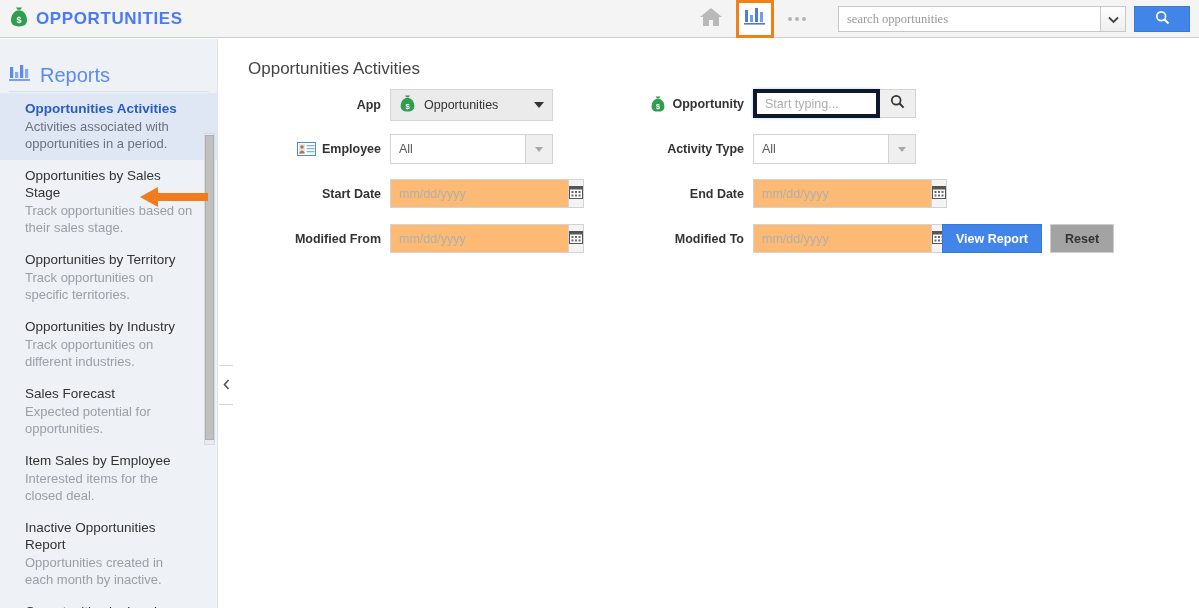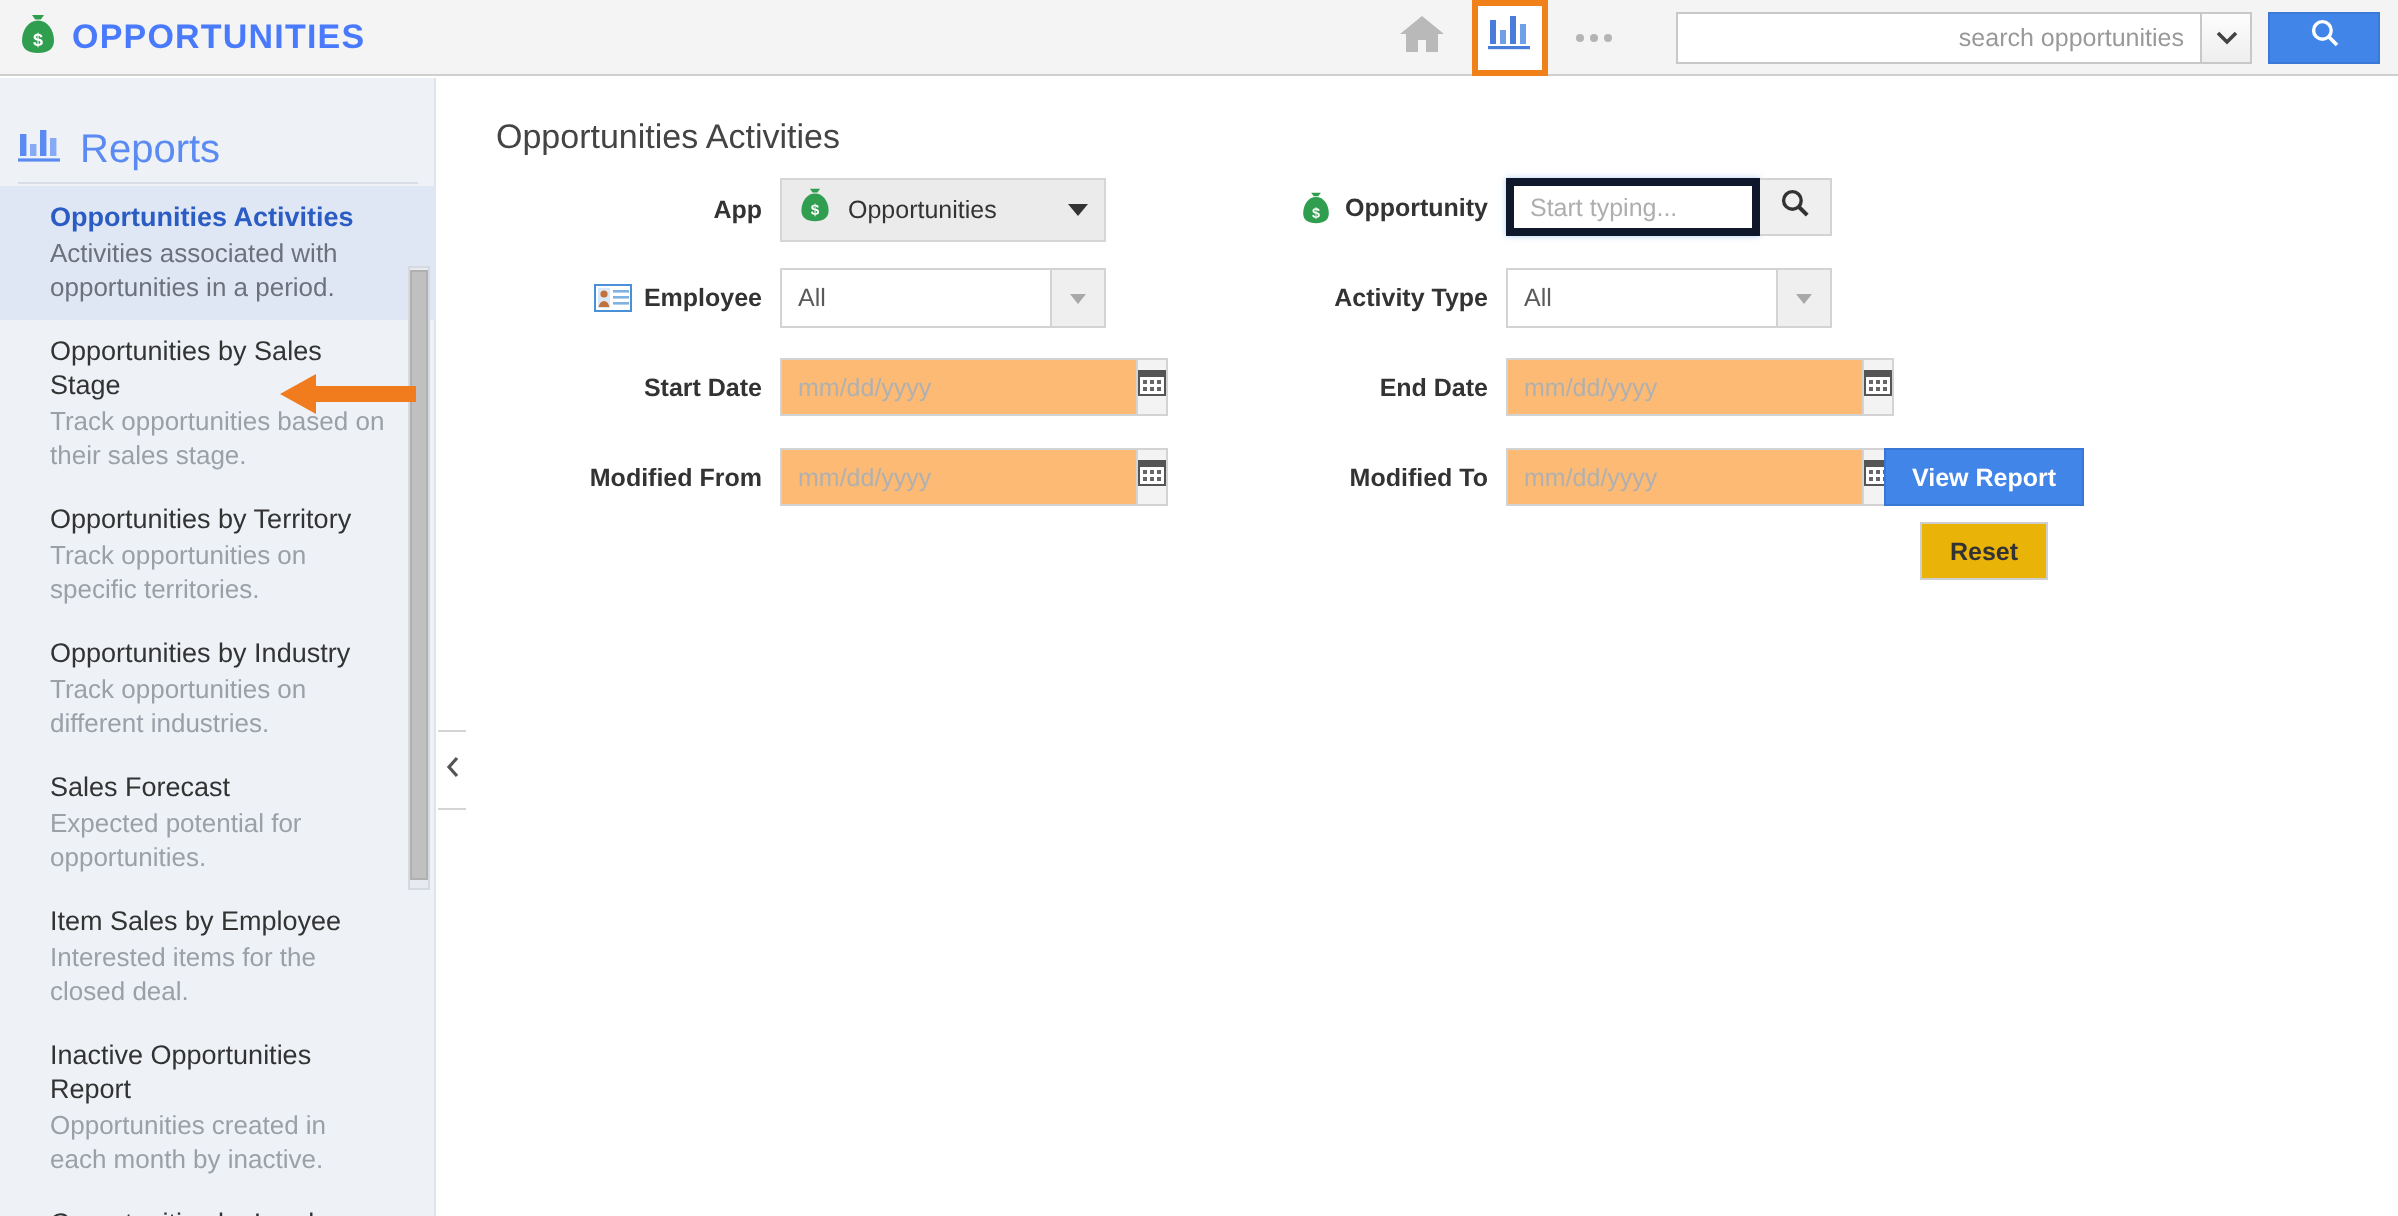"search opportunities" .search-input { font-family: Liberation Sans, sans-serif -> Liberation Serif, serif; text-align: right -> none }
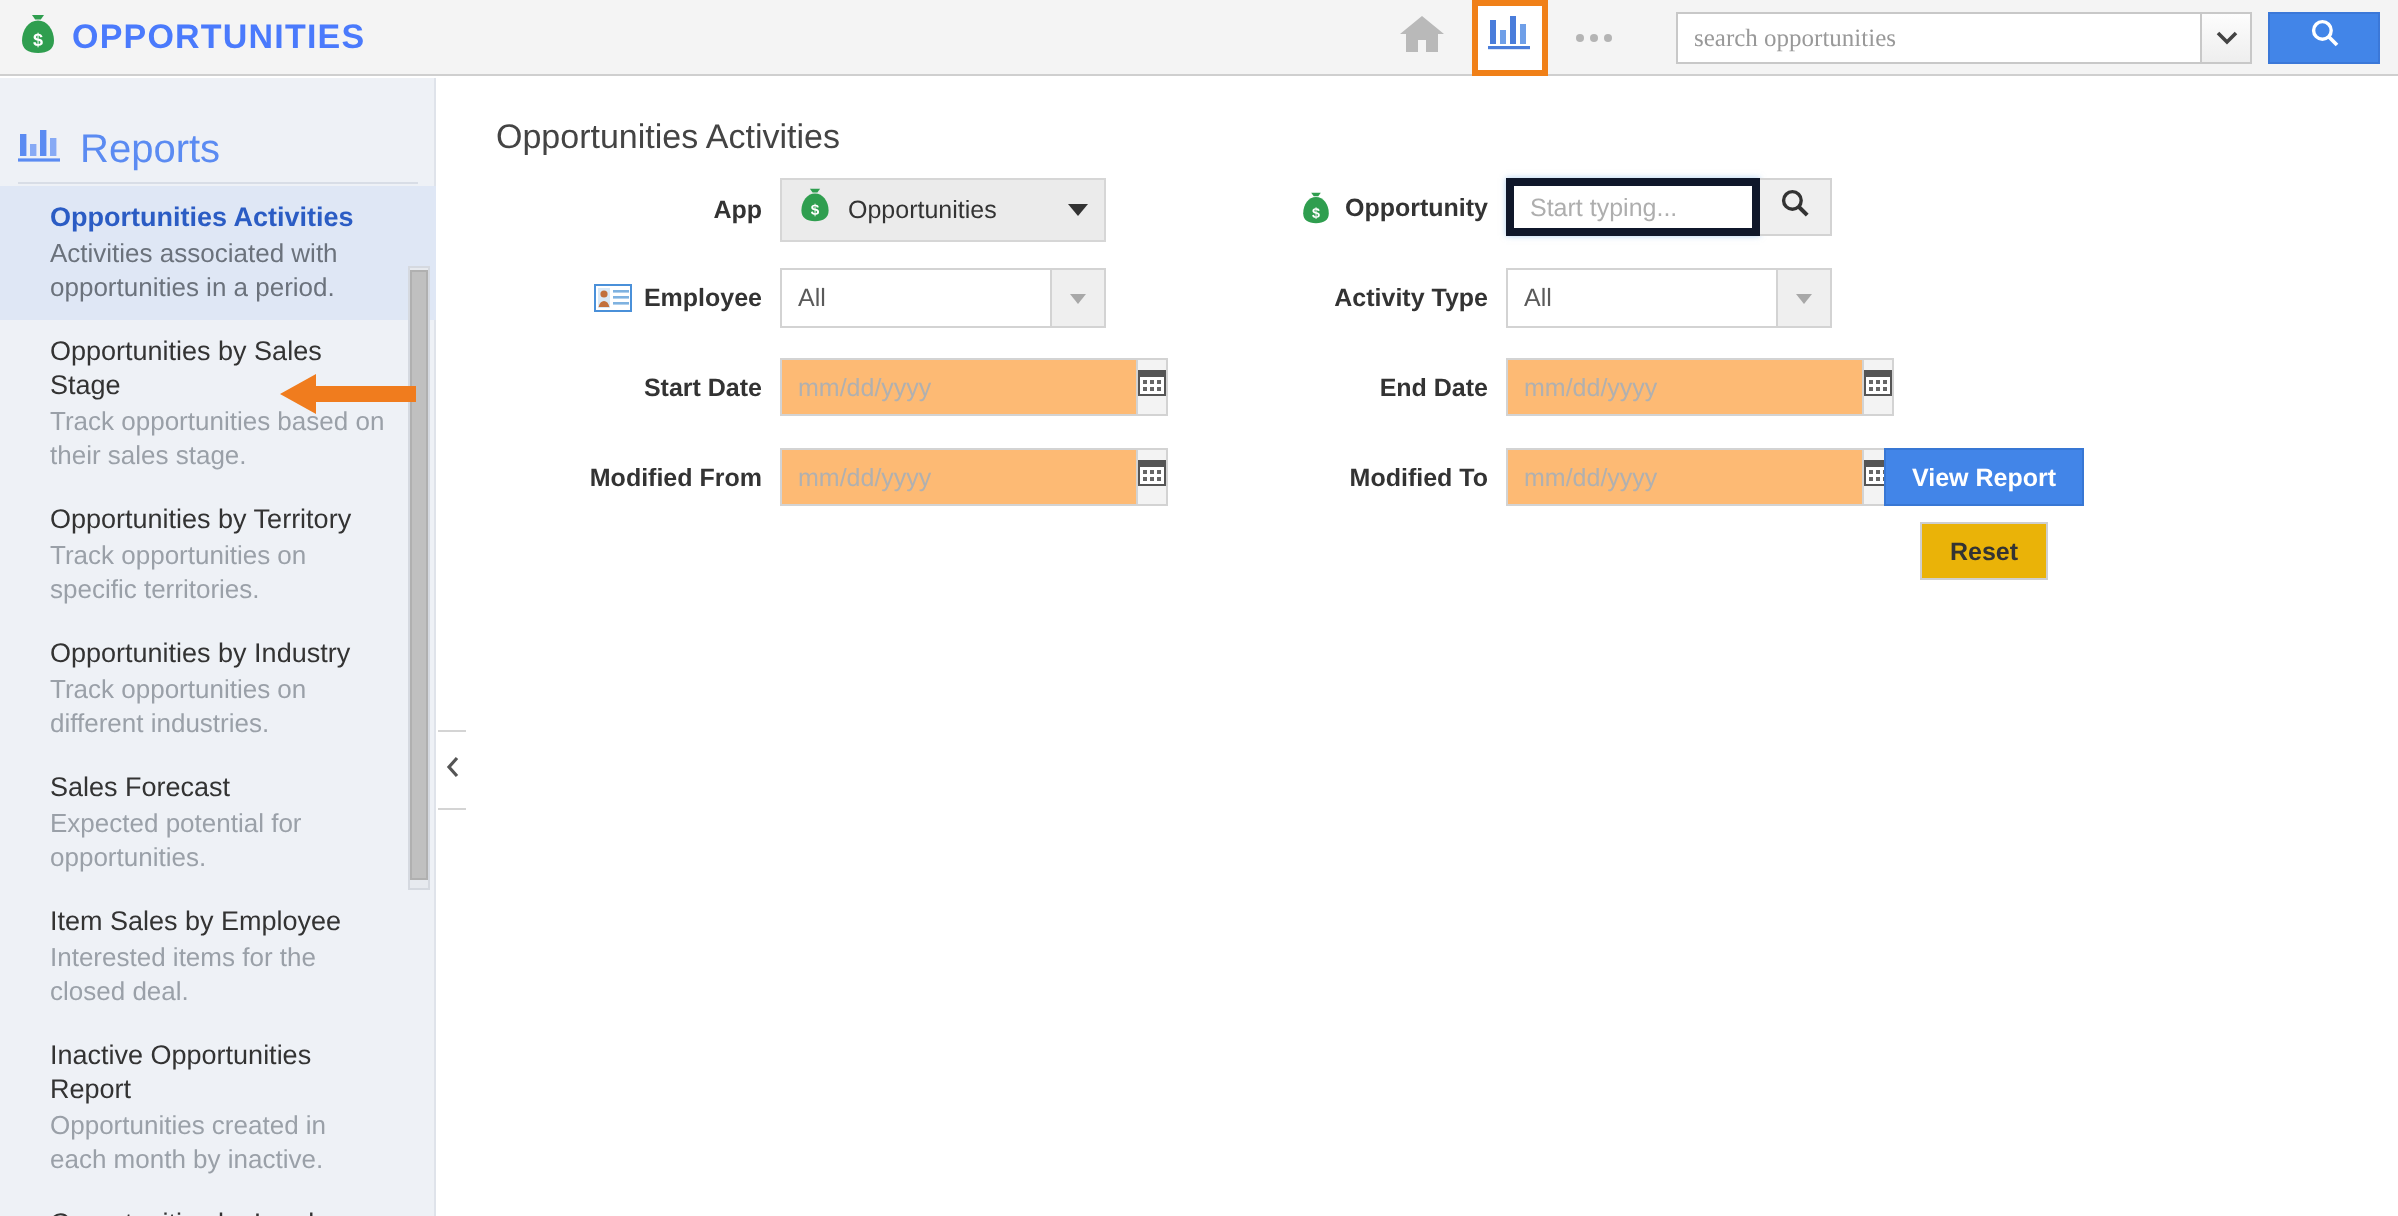"View Report" div.actions { flex-direction: column -> none }
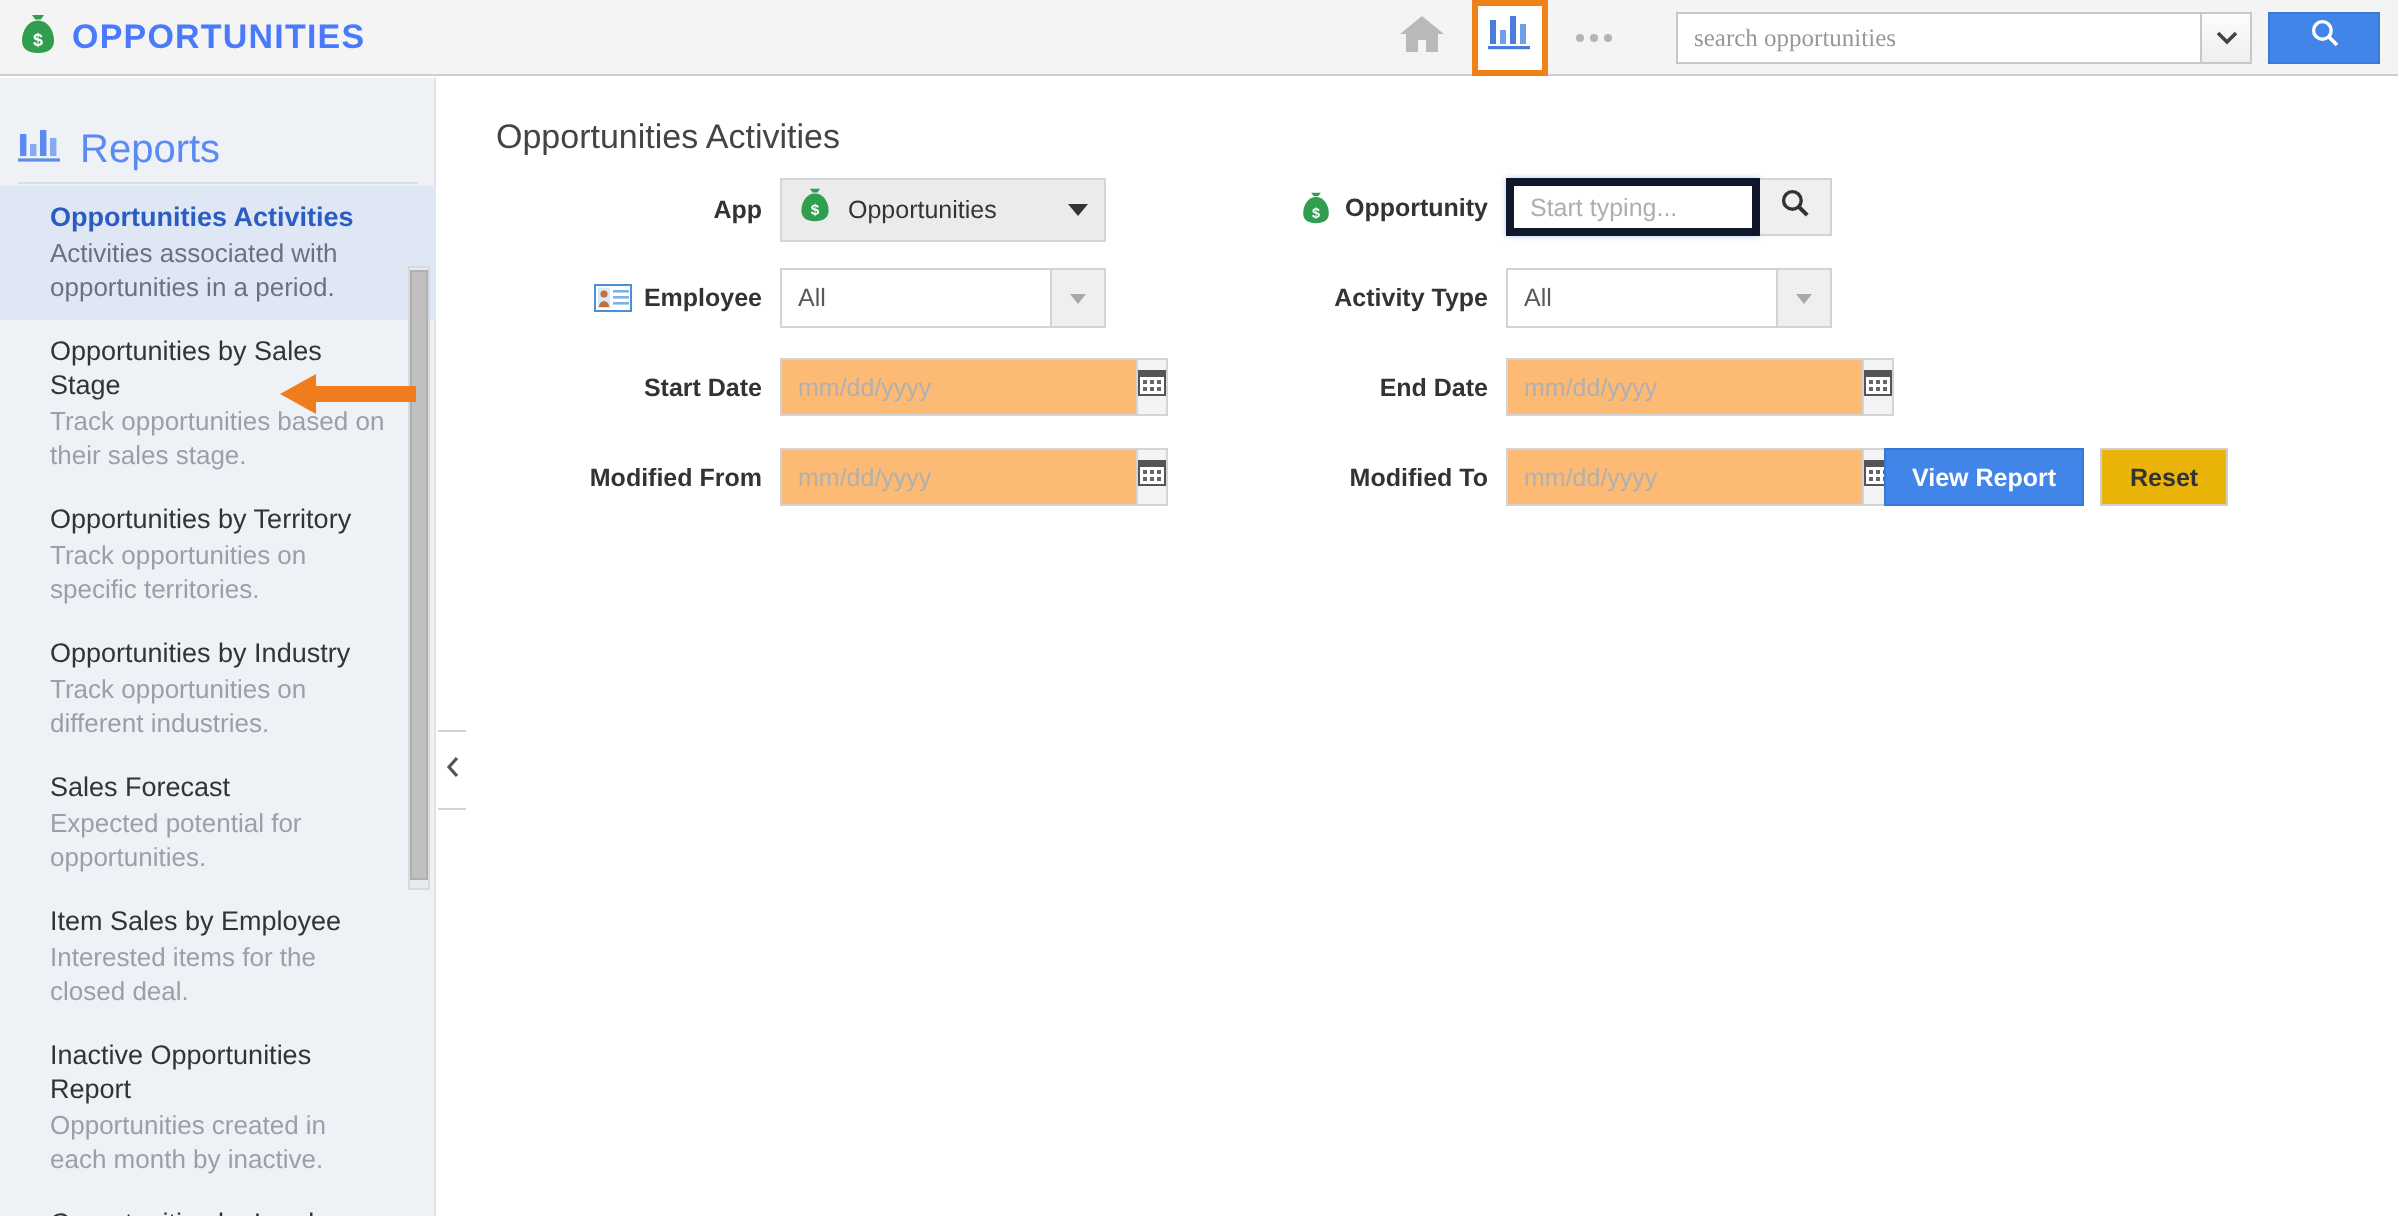"Reset" .btn-default { background: #eab308 -> #a3a3a3 }
